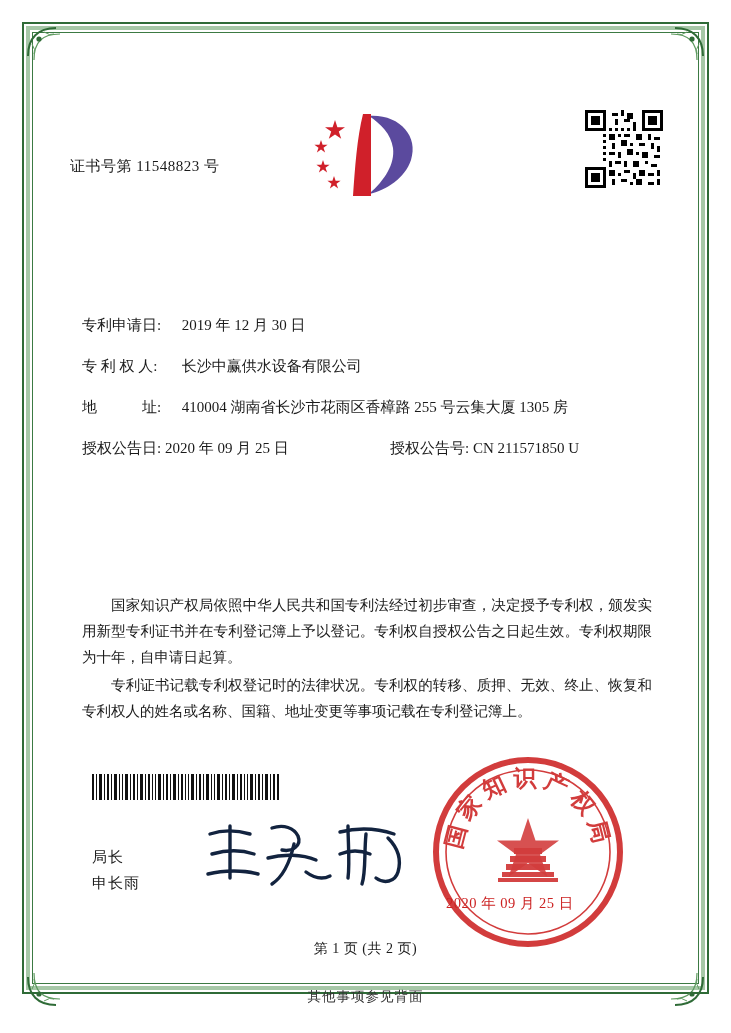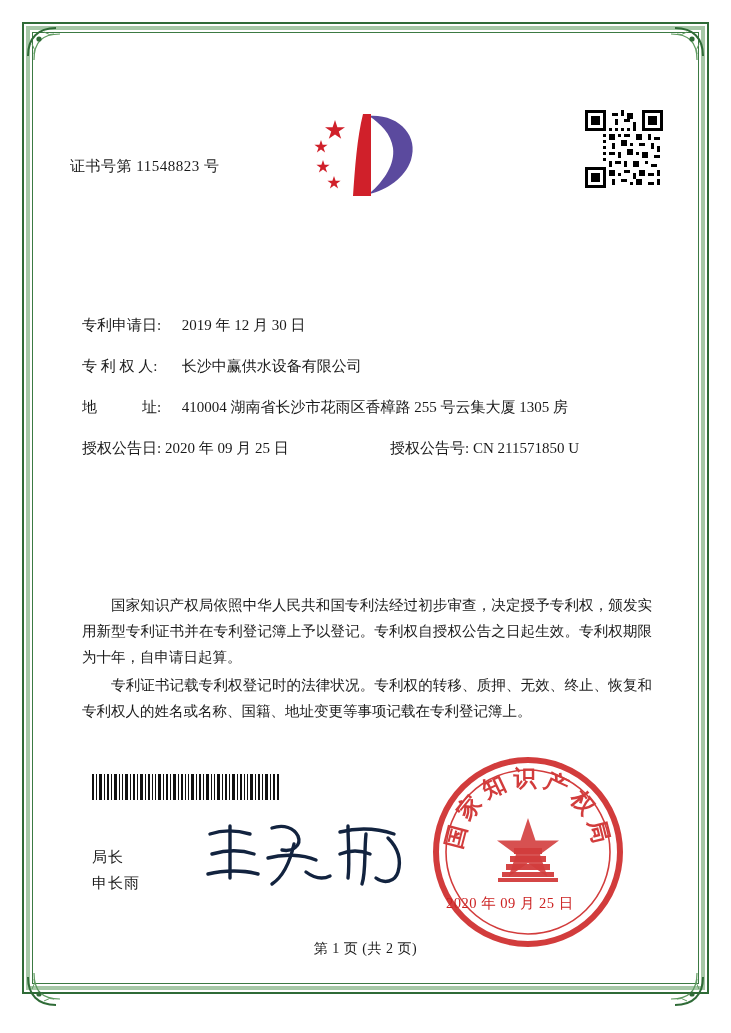"其他事项参见背面" div.footnote { html: none -> <div>其他事项参见背面</div> }
